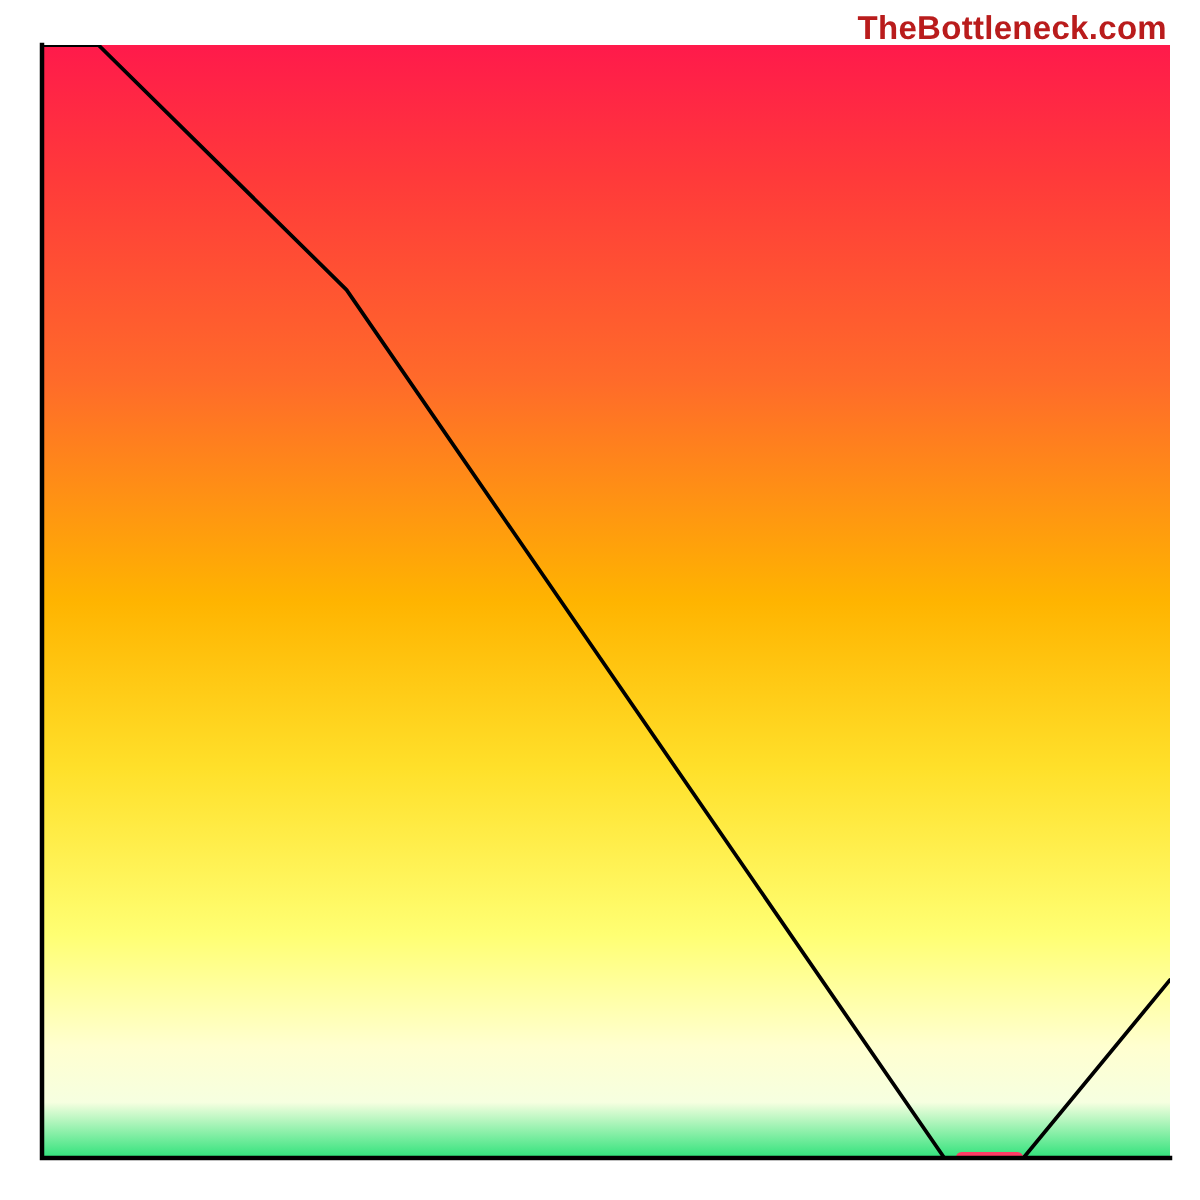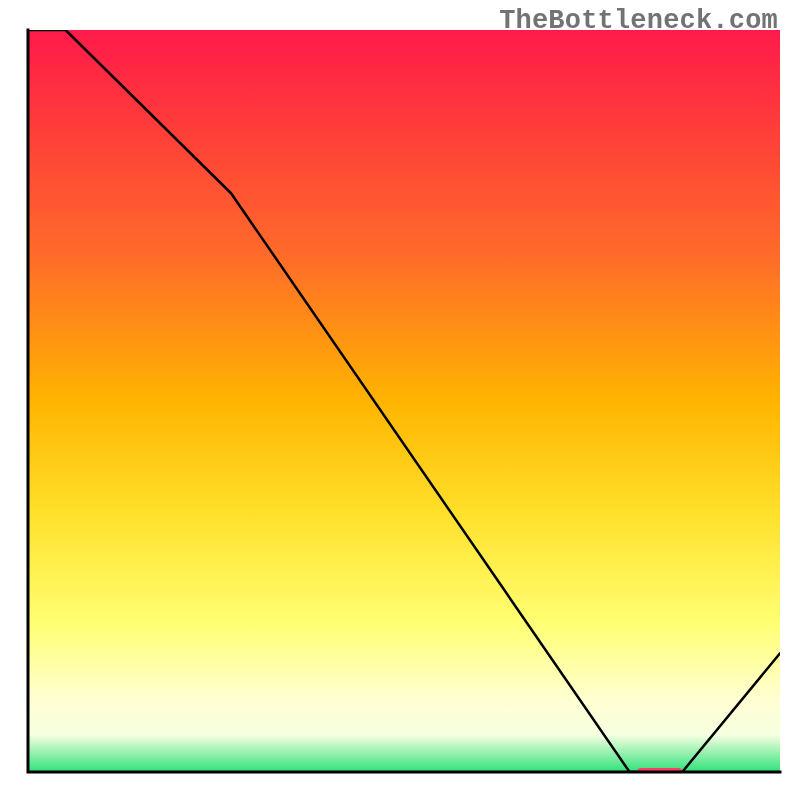"TheBottleneck.com" .watermark { color: #737373 -> #b91c1c; font-family: Liberation Mono, monospace -> Liberation Sans, sans-serif; font-size: 27px -> 22px }
